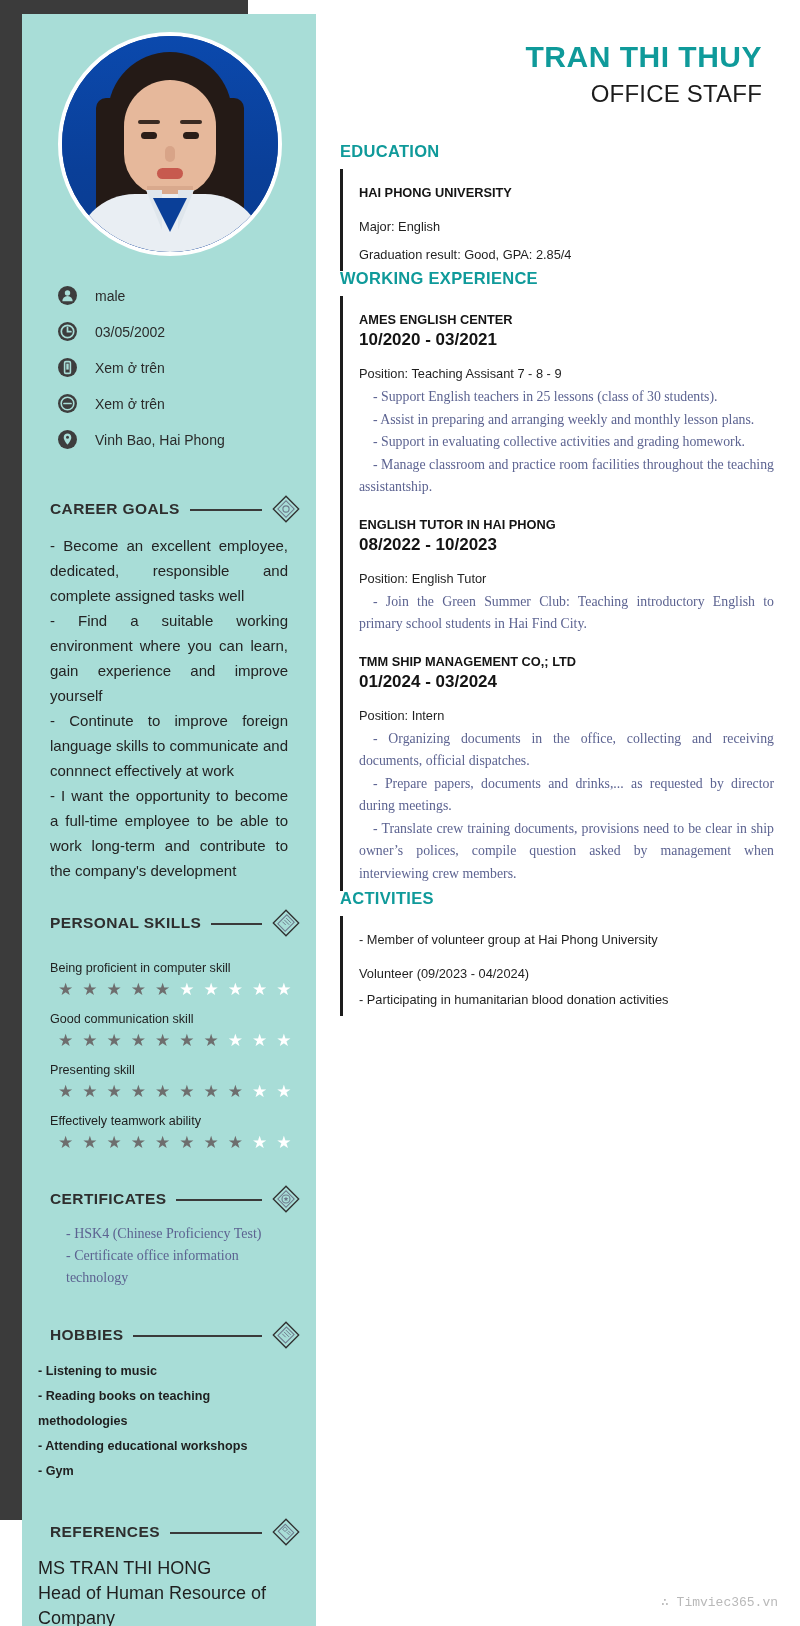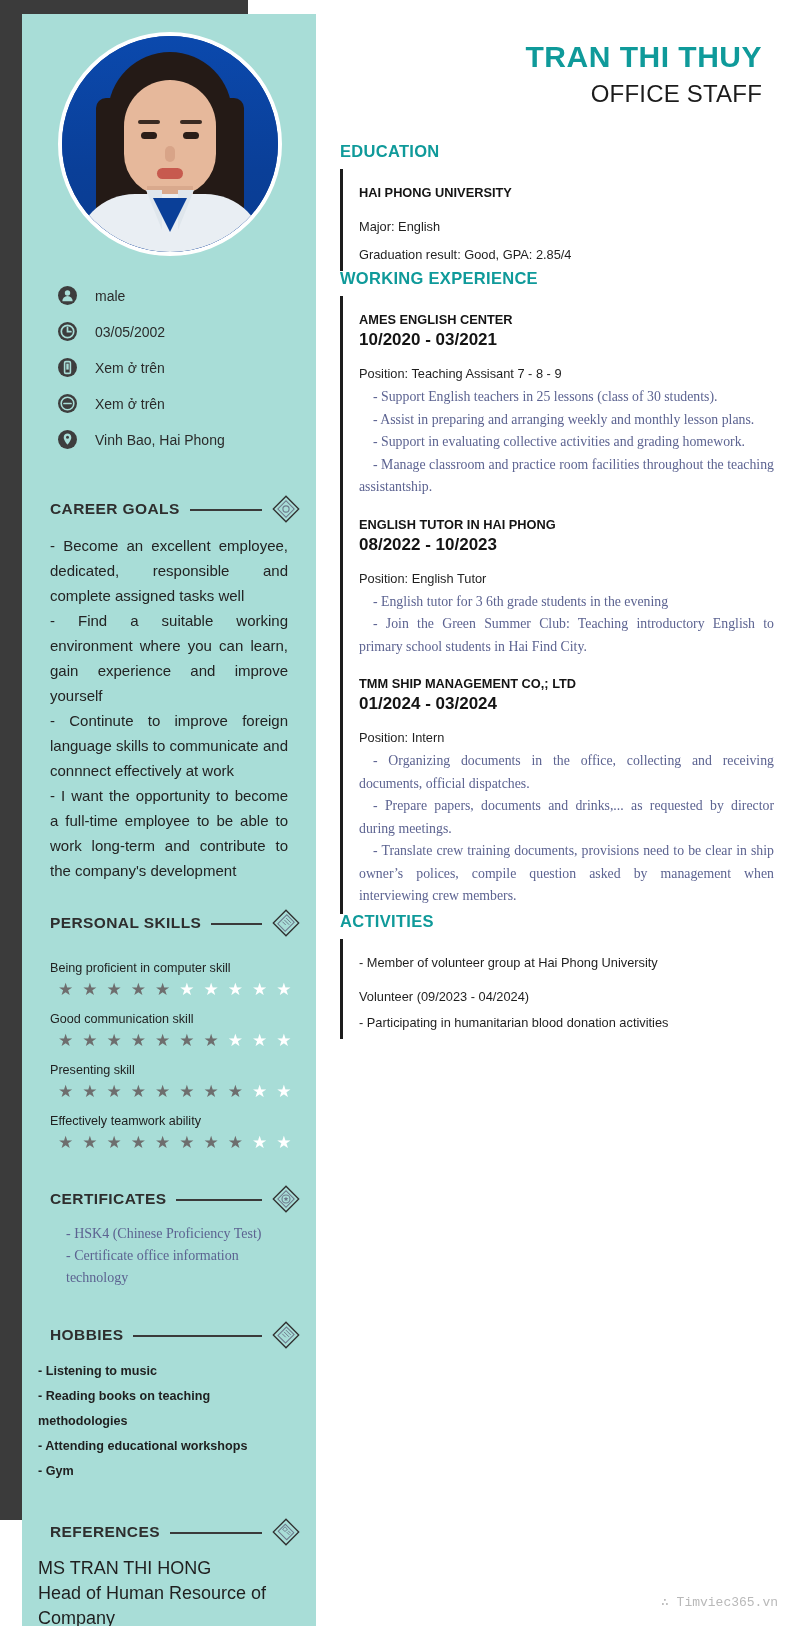"- English tutor for 3" div.b { html: <div>- English tutor for 3 6th grade students in the evening</div> -> none }
